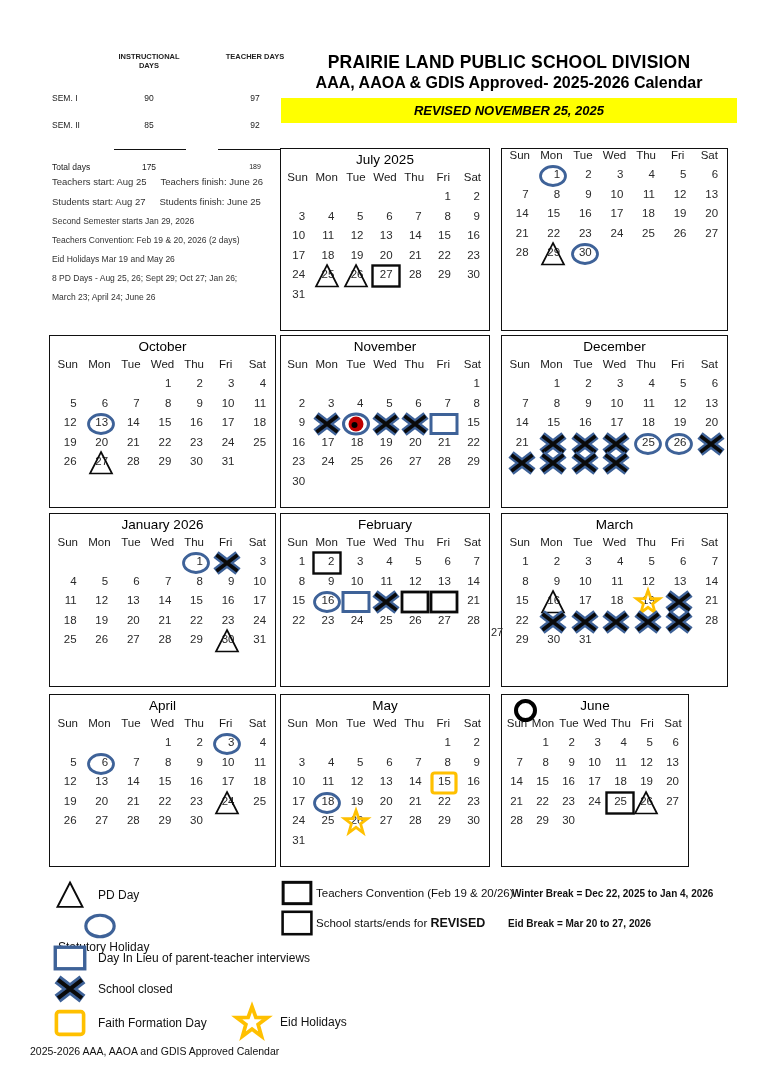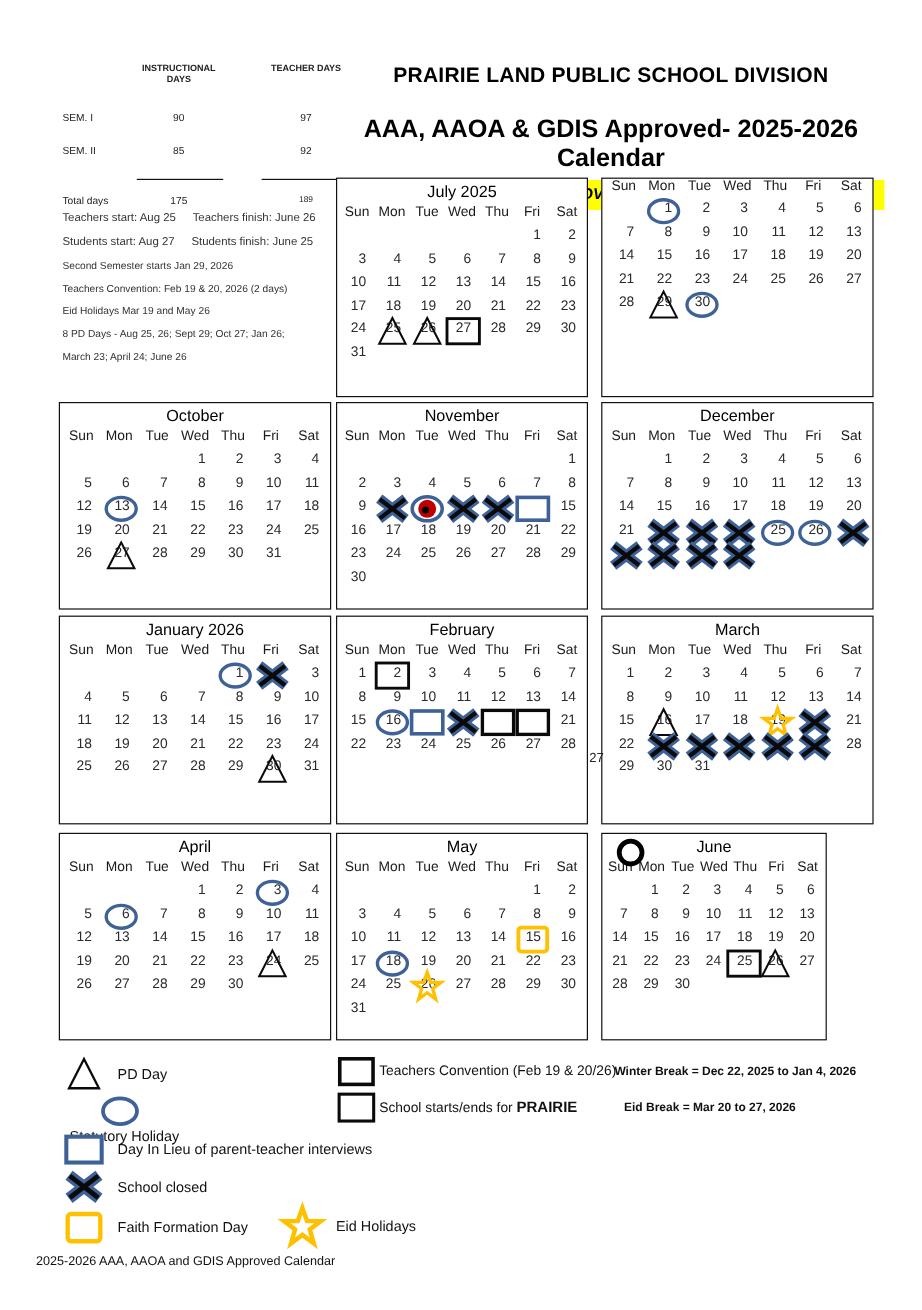"AAA, AAOA & GDIS Approved-" .sub-title { font-size: 21px -> 16px; margin-top: 23px -> 1px }
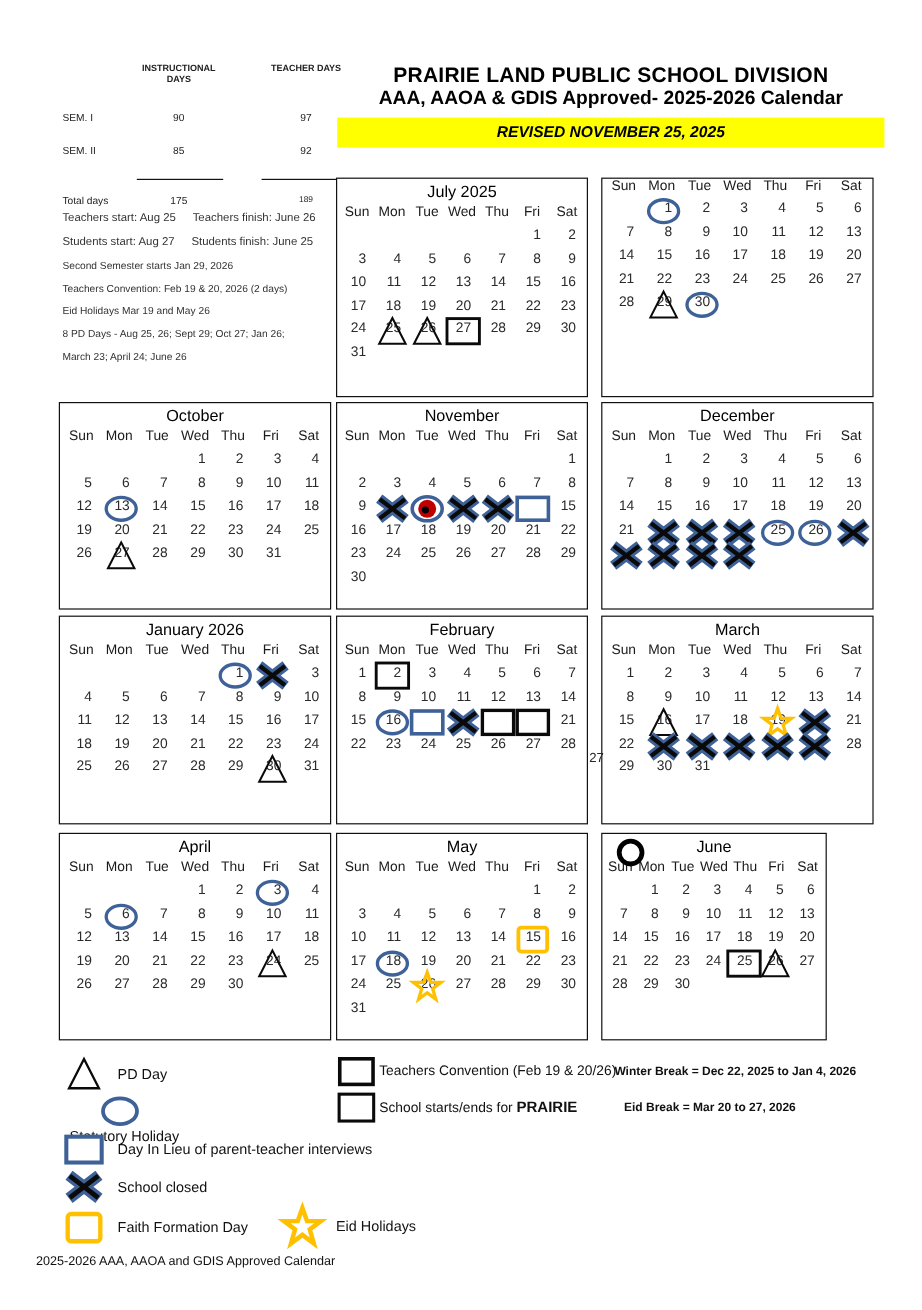"PRAIRIE" b { text: PRAIRIE -> REVISED }
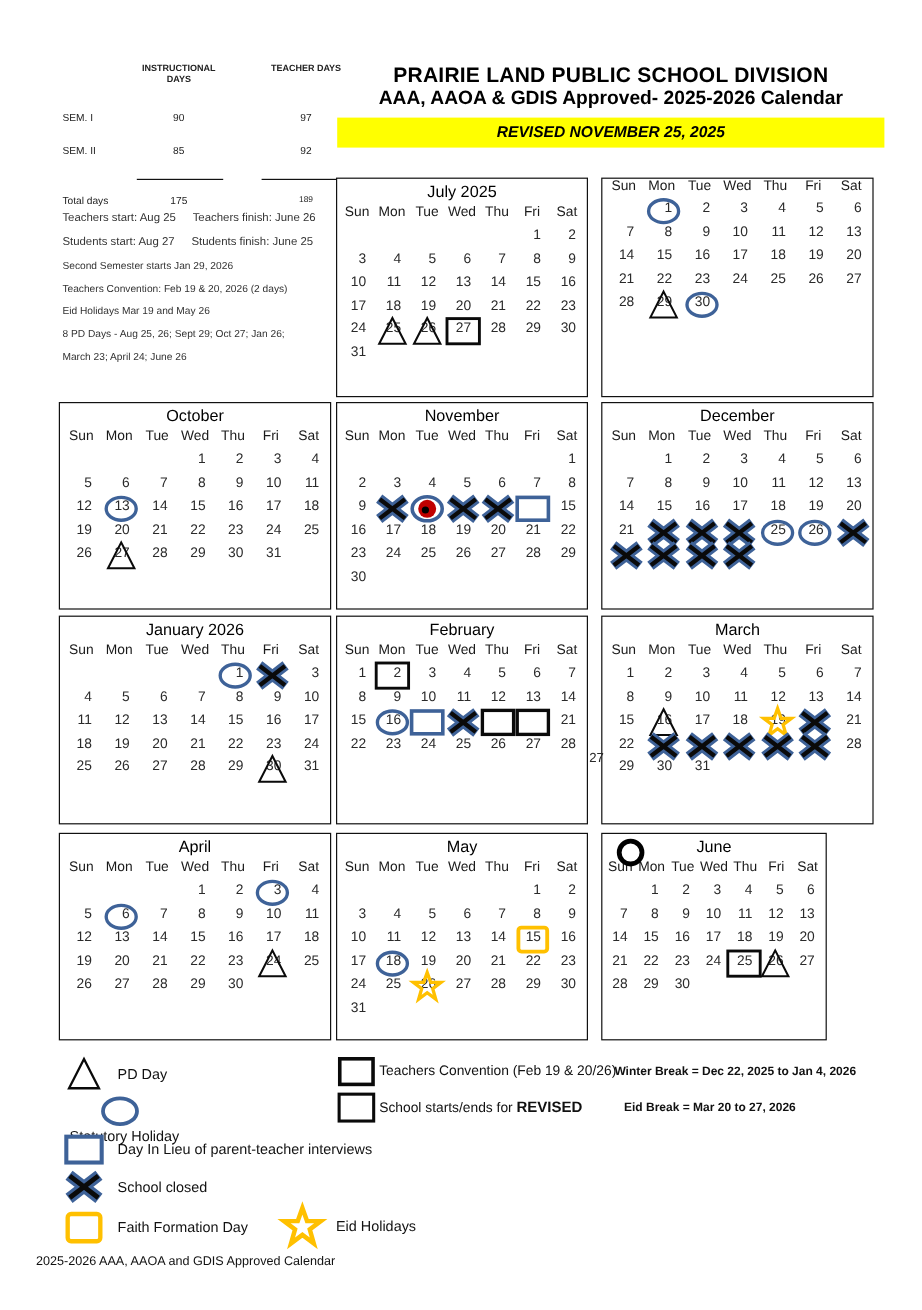"Eid Break = Mar 20" span.legend-note { margin-left: 12px -> 0 }
